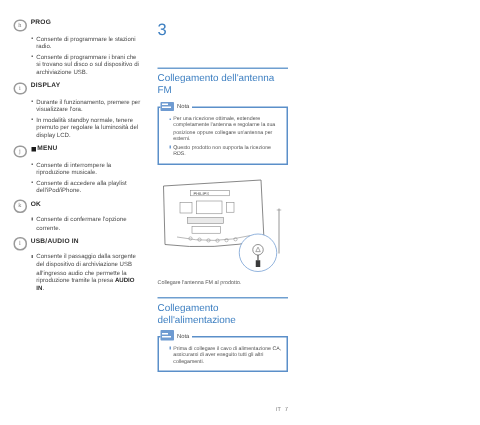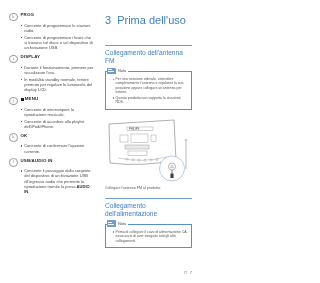"Prima dell'uso" span.chapter-title { html: <span>Prima dell'uso</span> -> none }
